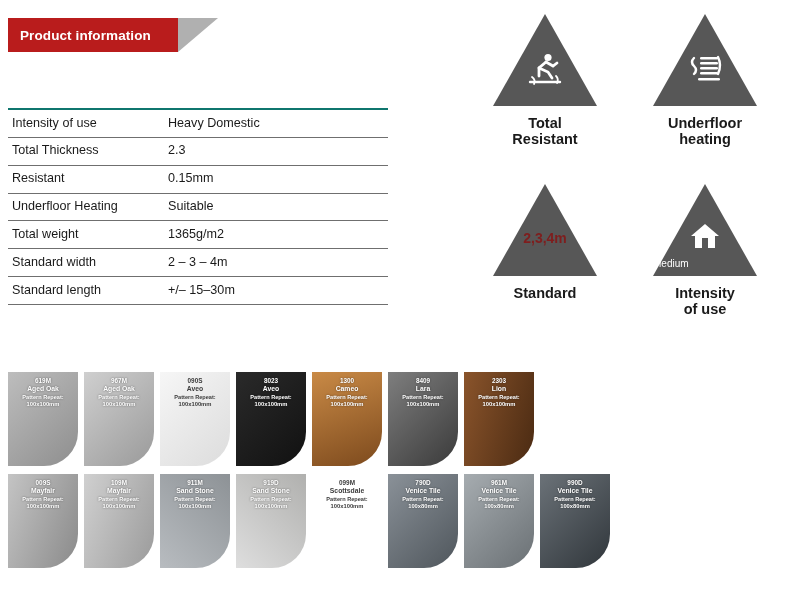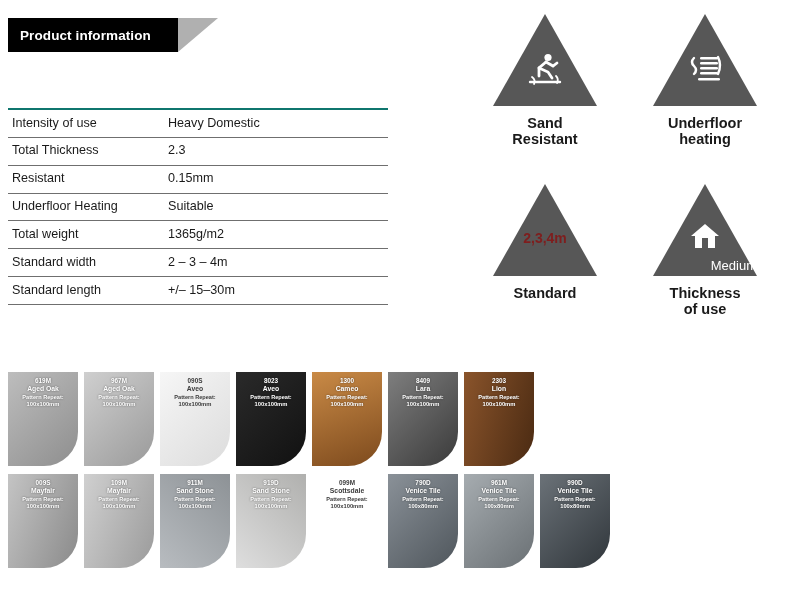"Product information" .banner { background: #000000 -> #b91c1c }
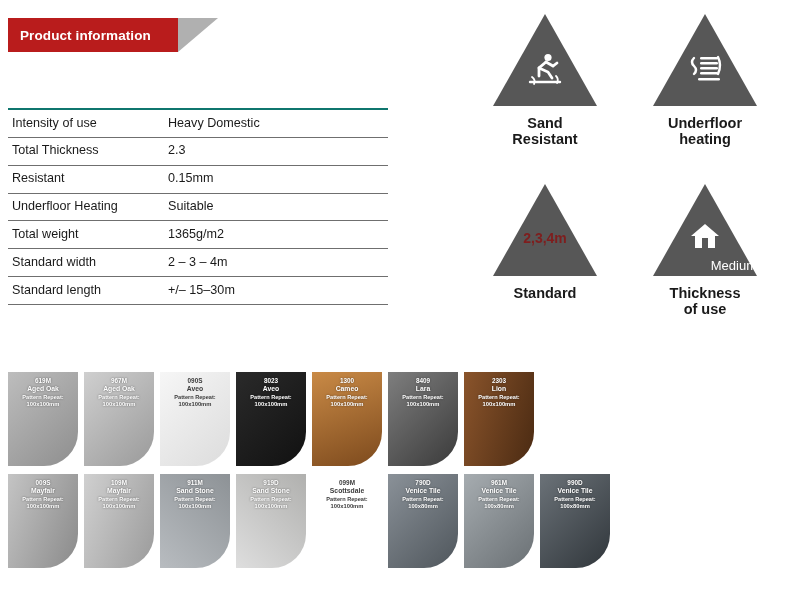"Sand" div { text: Sand -> Total }
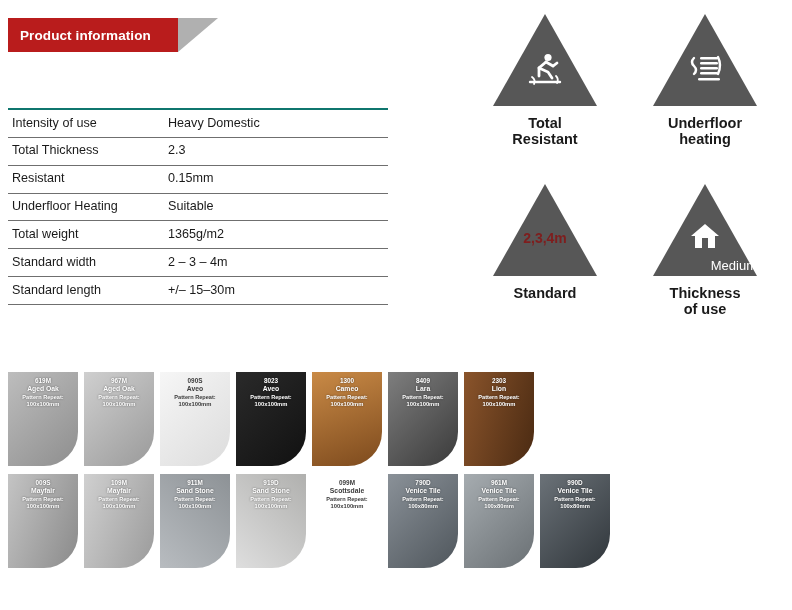"Medium" .sub-label { font-size: 13px -> 10px; text-align: right -> left }
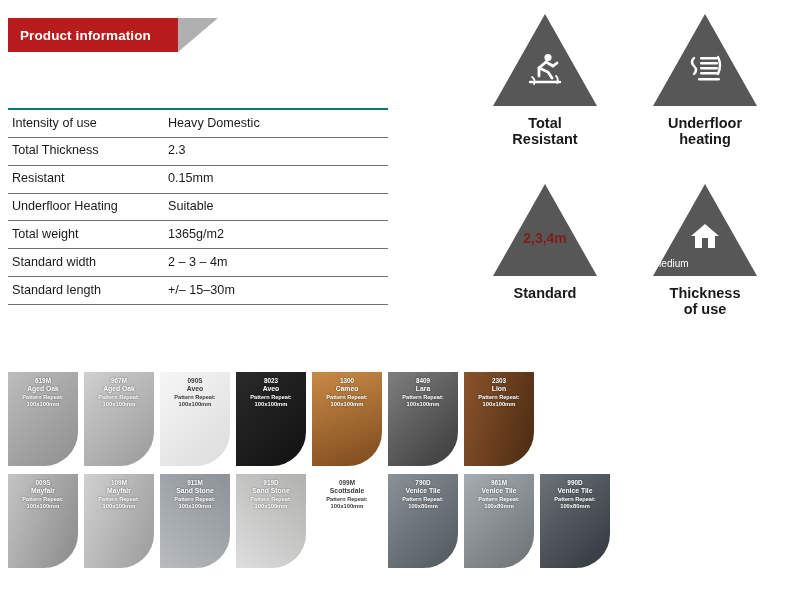"Thickness" div { text: Thickness -> Intensity }
